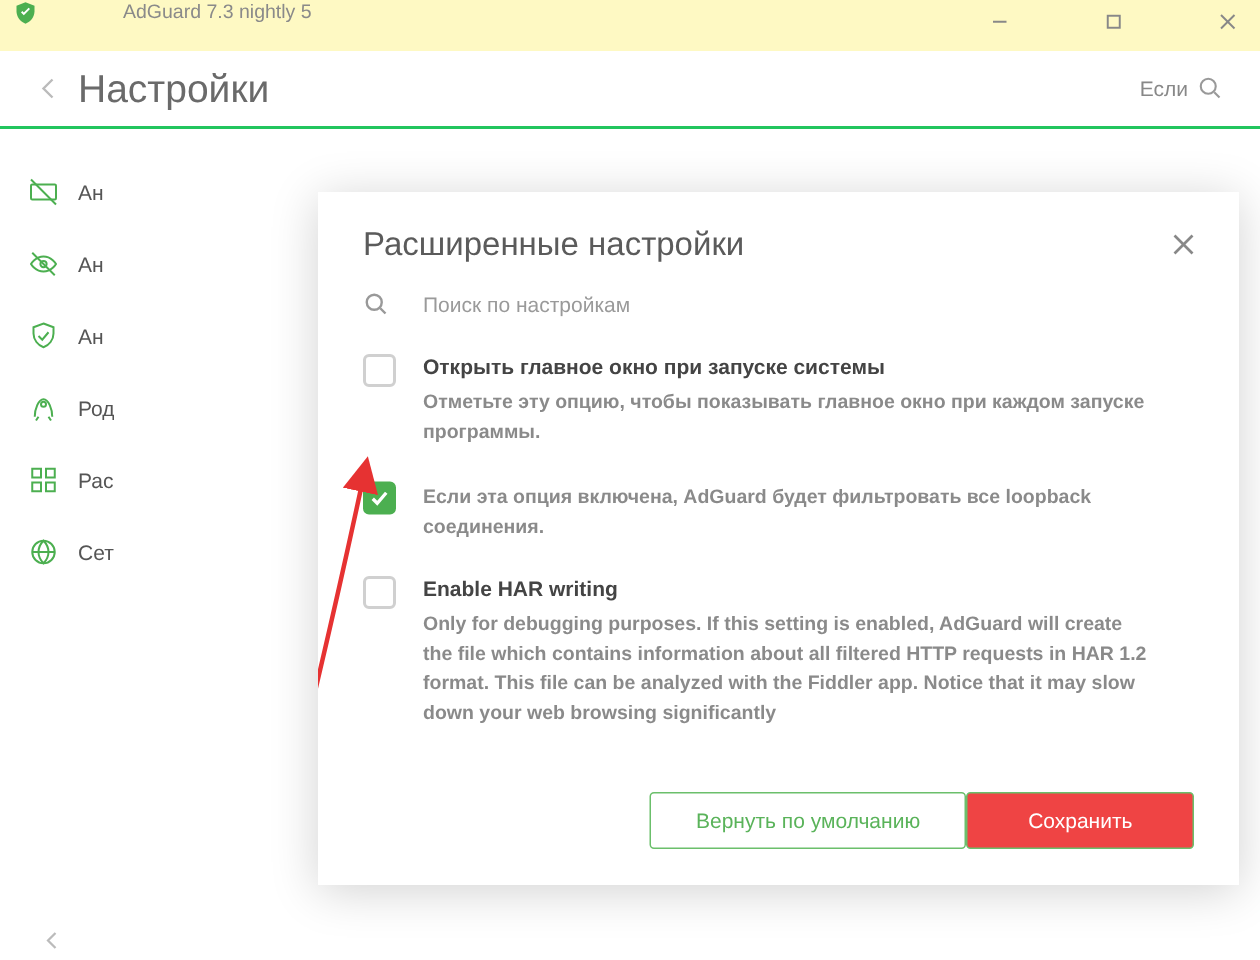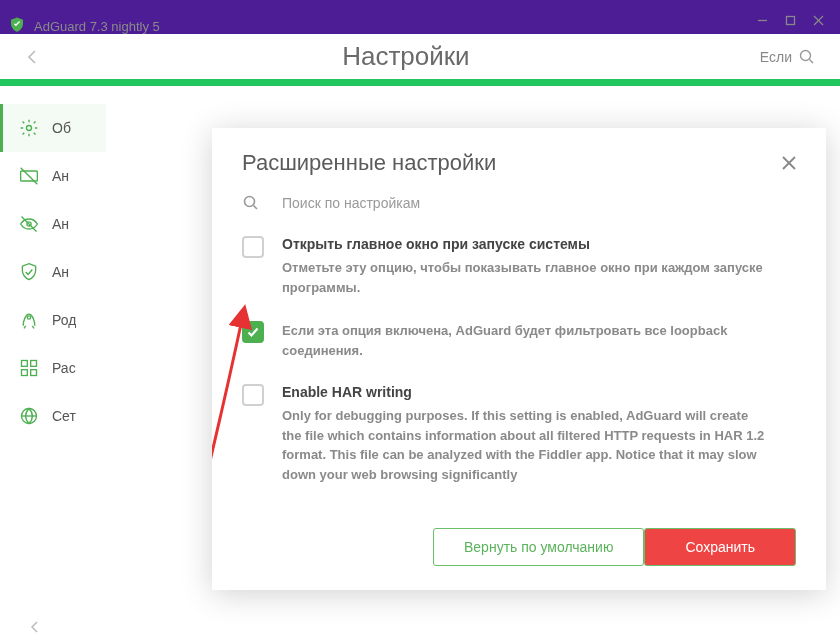"AdGuard 7.3 nightly 5" .titlebar { align-items: flex-end -> flex-start; background: #4c1d95 -> #fef9c3; gap: none -> 48px }
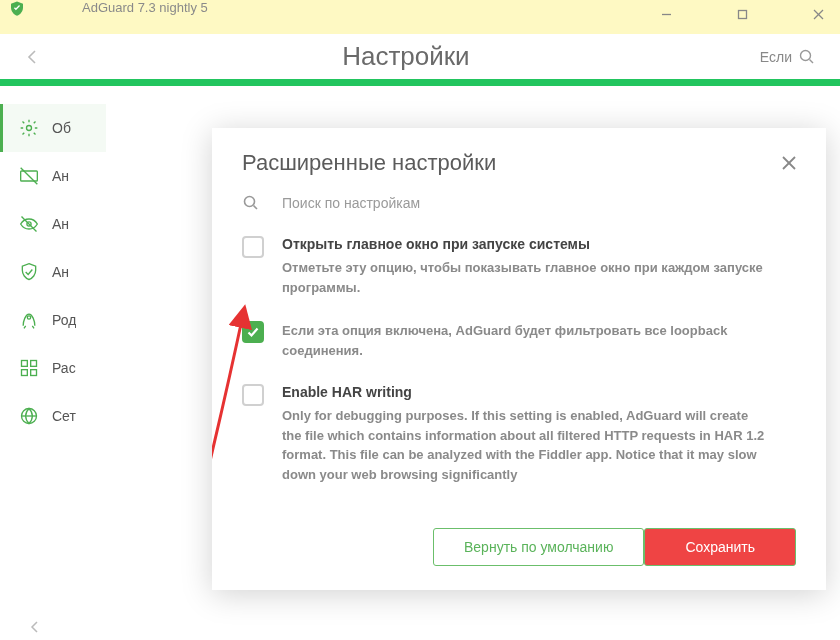"Настройки" .header { border-bottom: 7px solid #22c55e -> 2px solid #22c55e; text-align: center -> none }
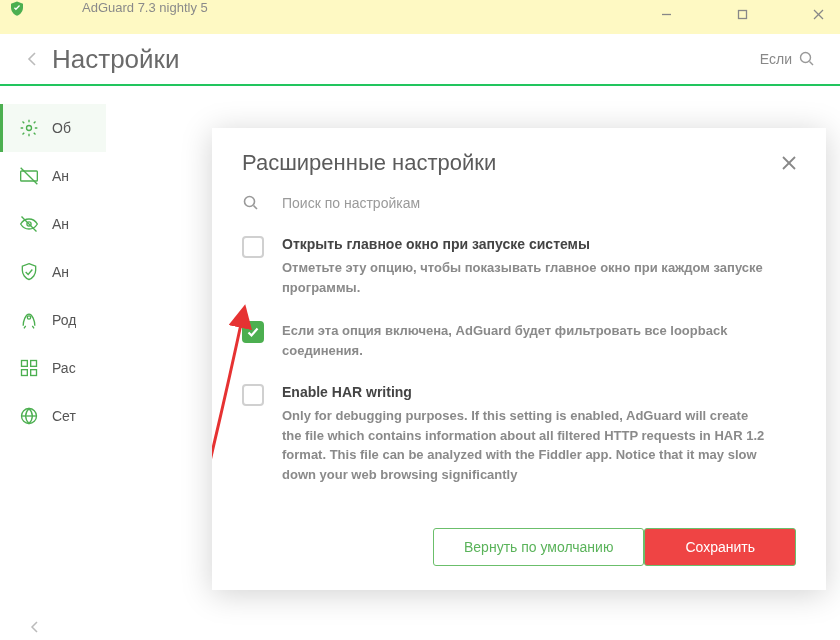"Об" div.sidebar-item { html: <div> <span> <svg> <circle></circle> <path></path> </svg> </span> <span>Об</span> </div> -> none }
